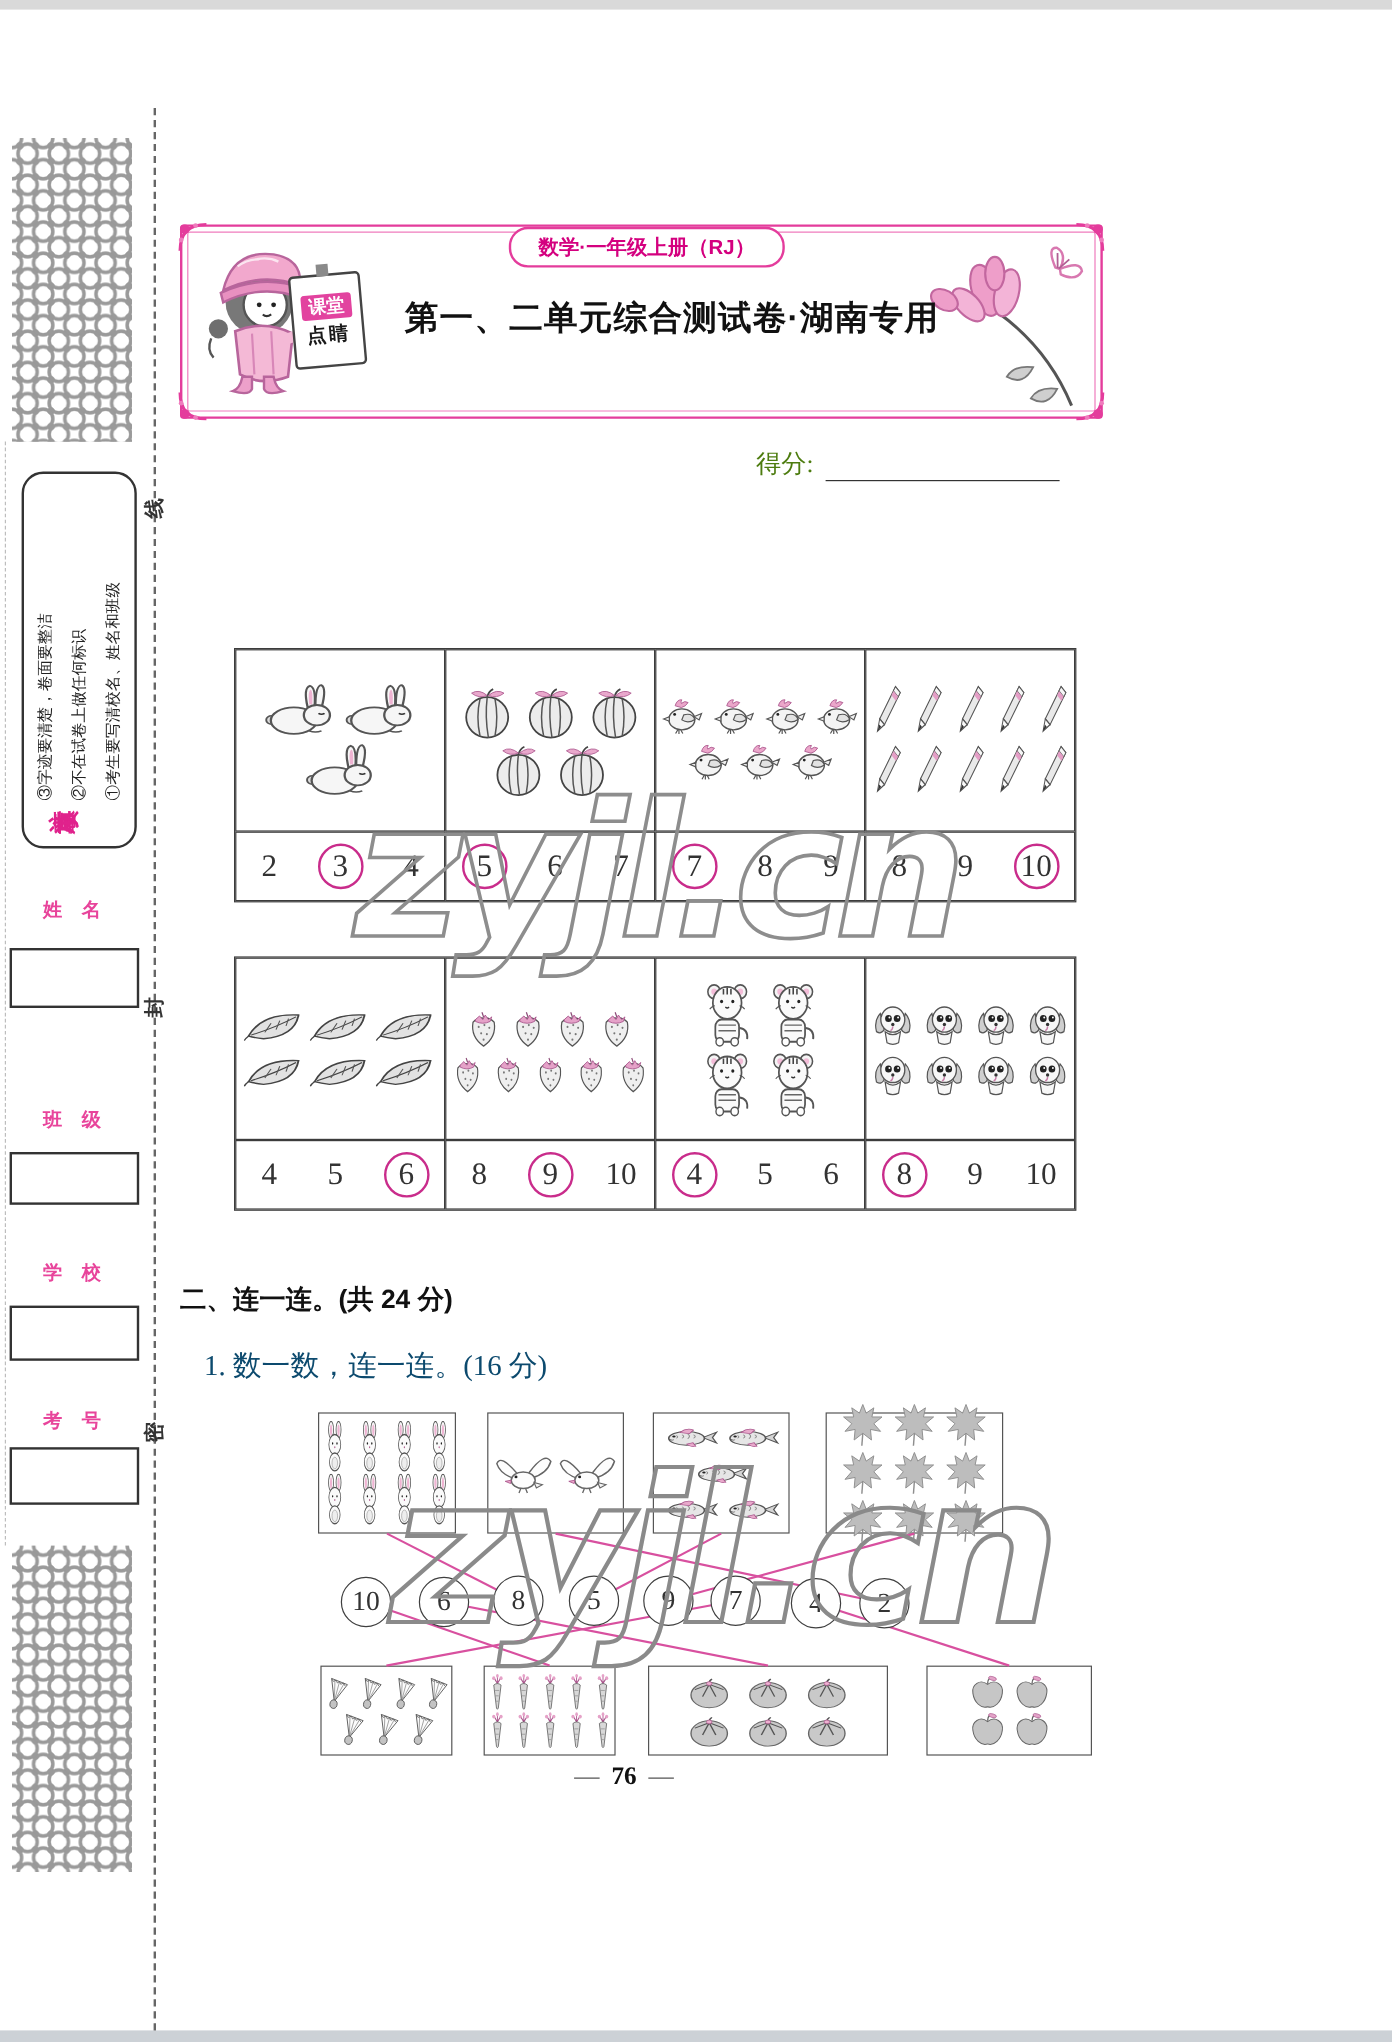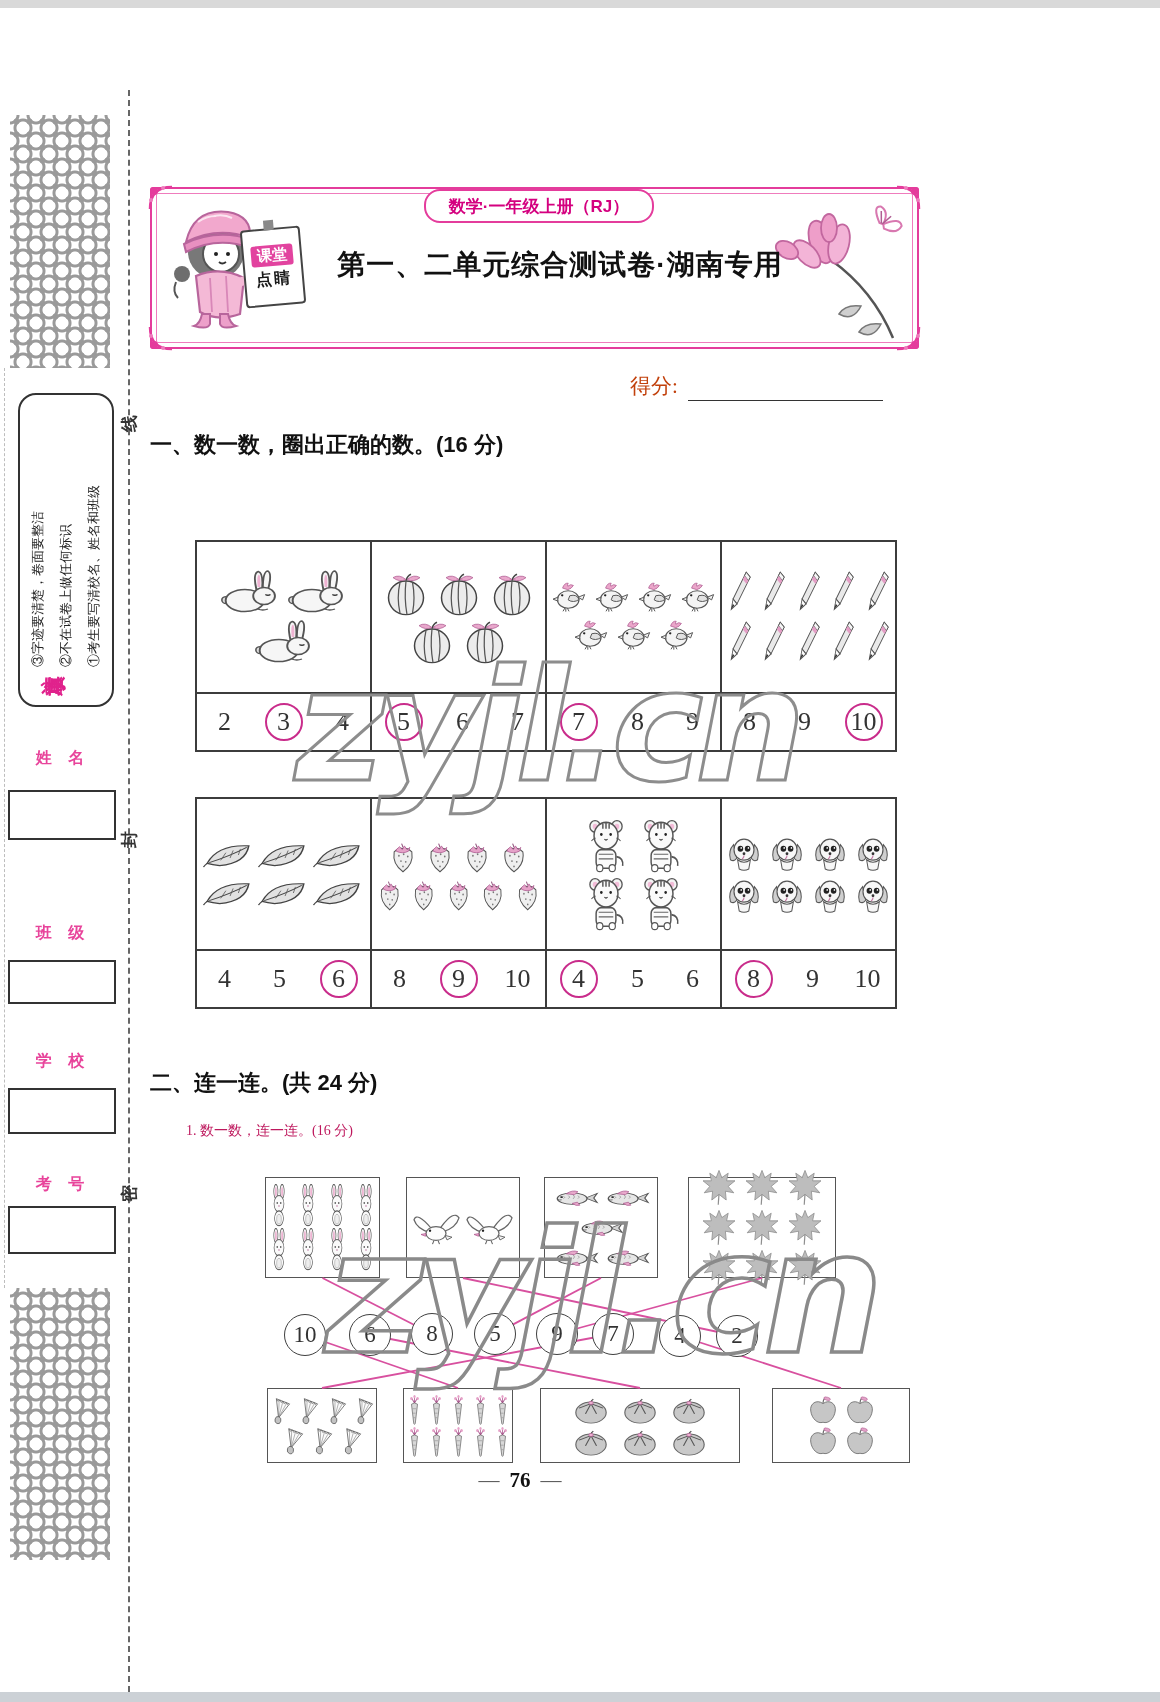"得分:" #score { color: #c2410c -> #4d7c0f }
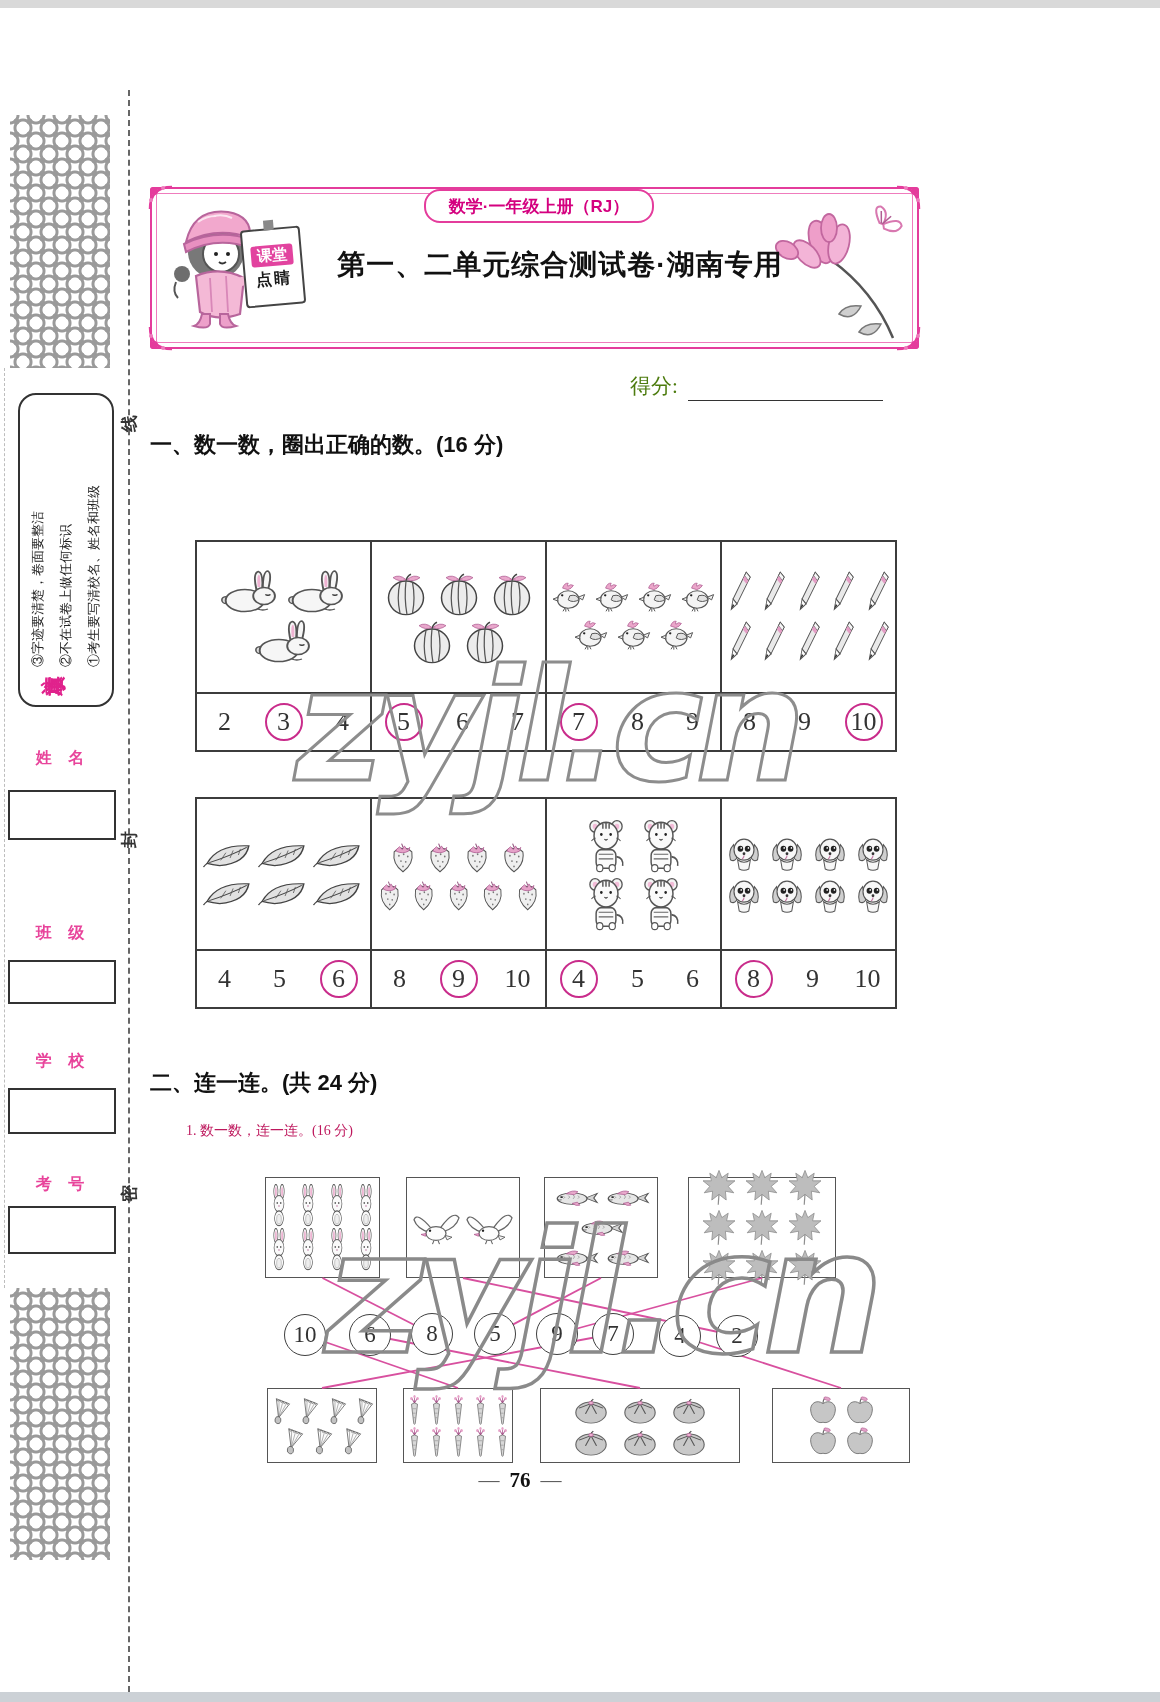"一、数一数，圈出正确的数。(16 分)" div.abs { html: <div>一、数一数，圈出正确的数。(16 分)</div> -> none }
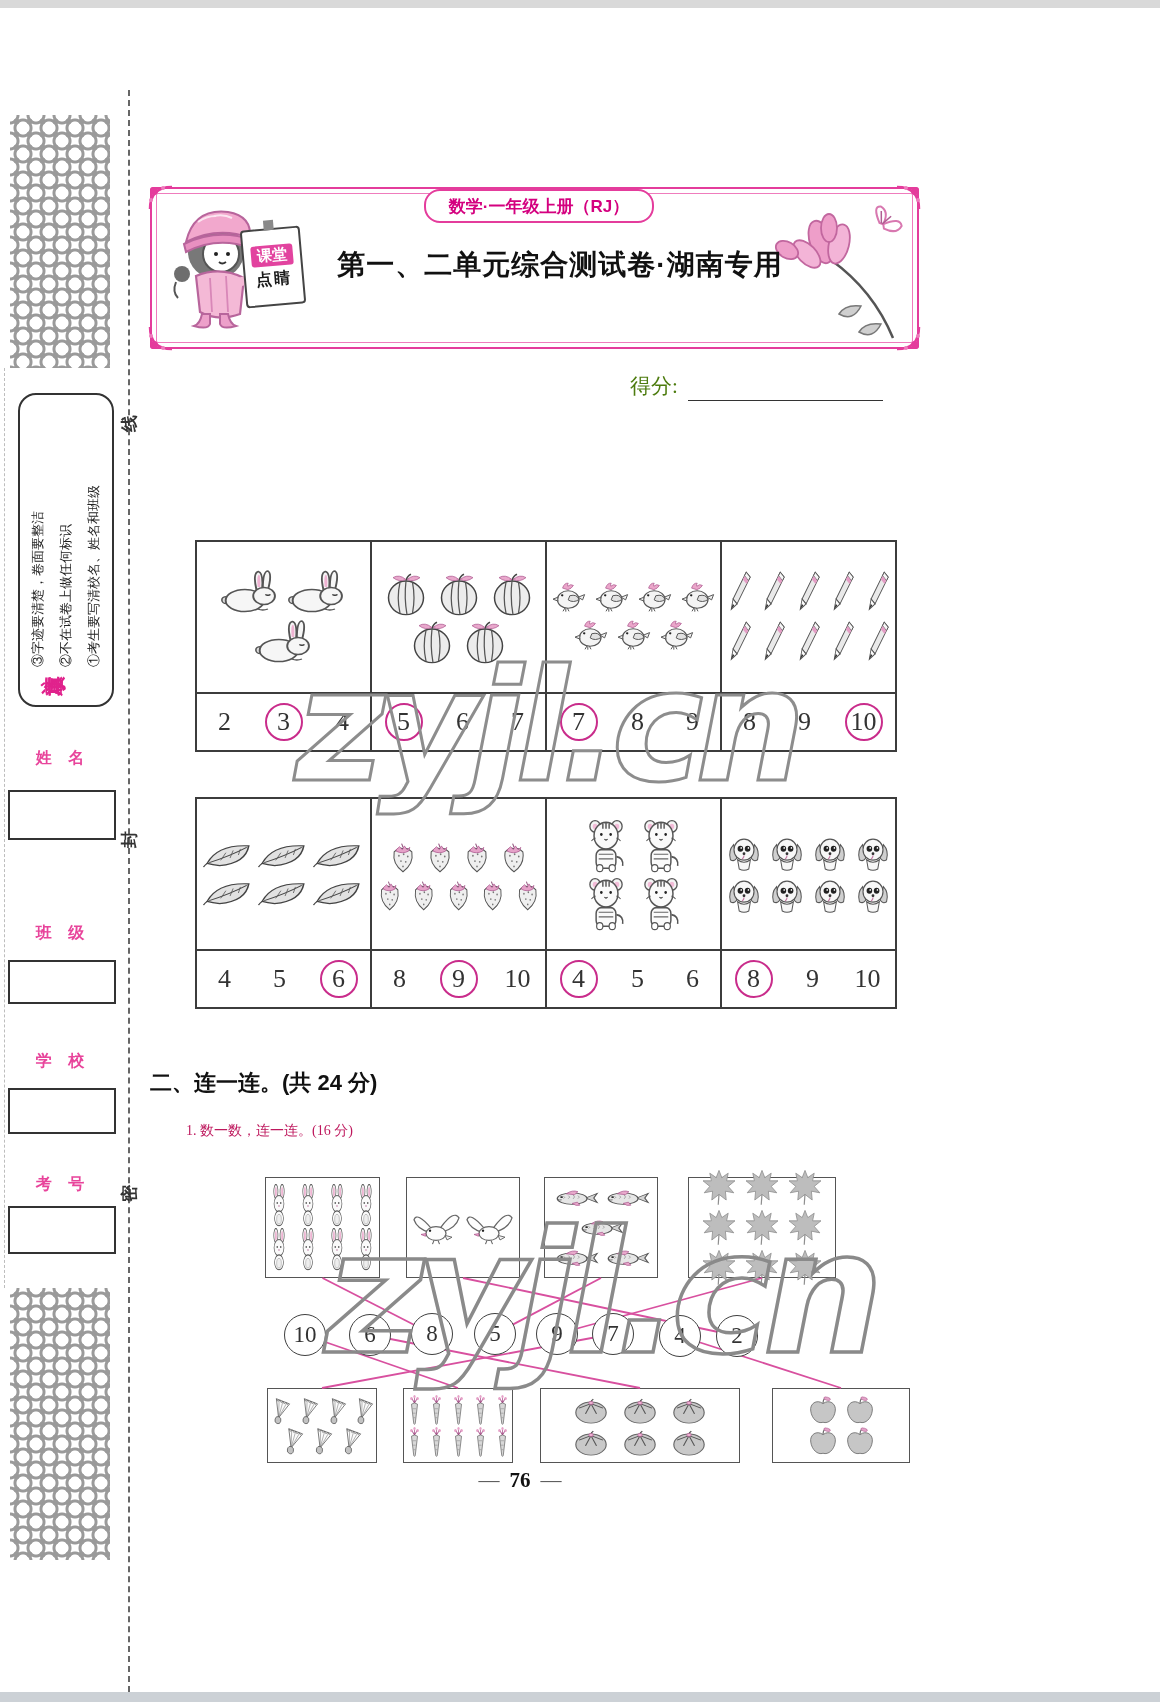"1. 数一数，连一连。(16 分)" #q2-sub { color: #be185d -> #0c4a6e; font-size: 14px -> 24px; left: 186px -> 170px }
